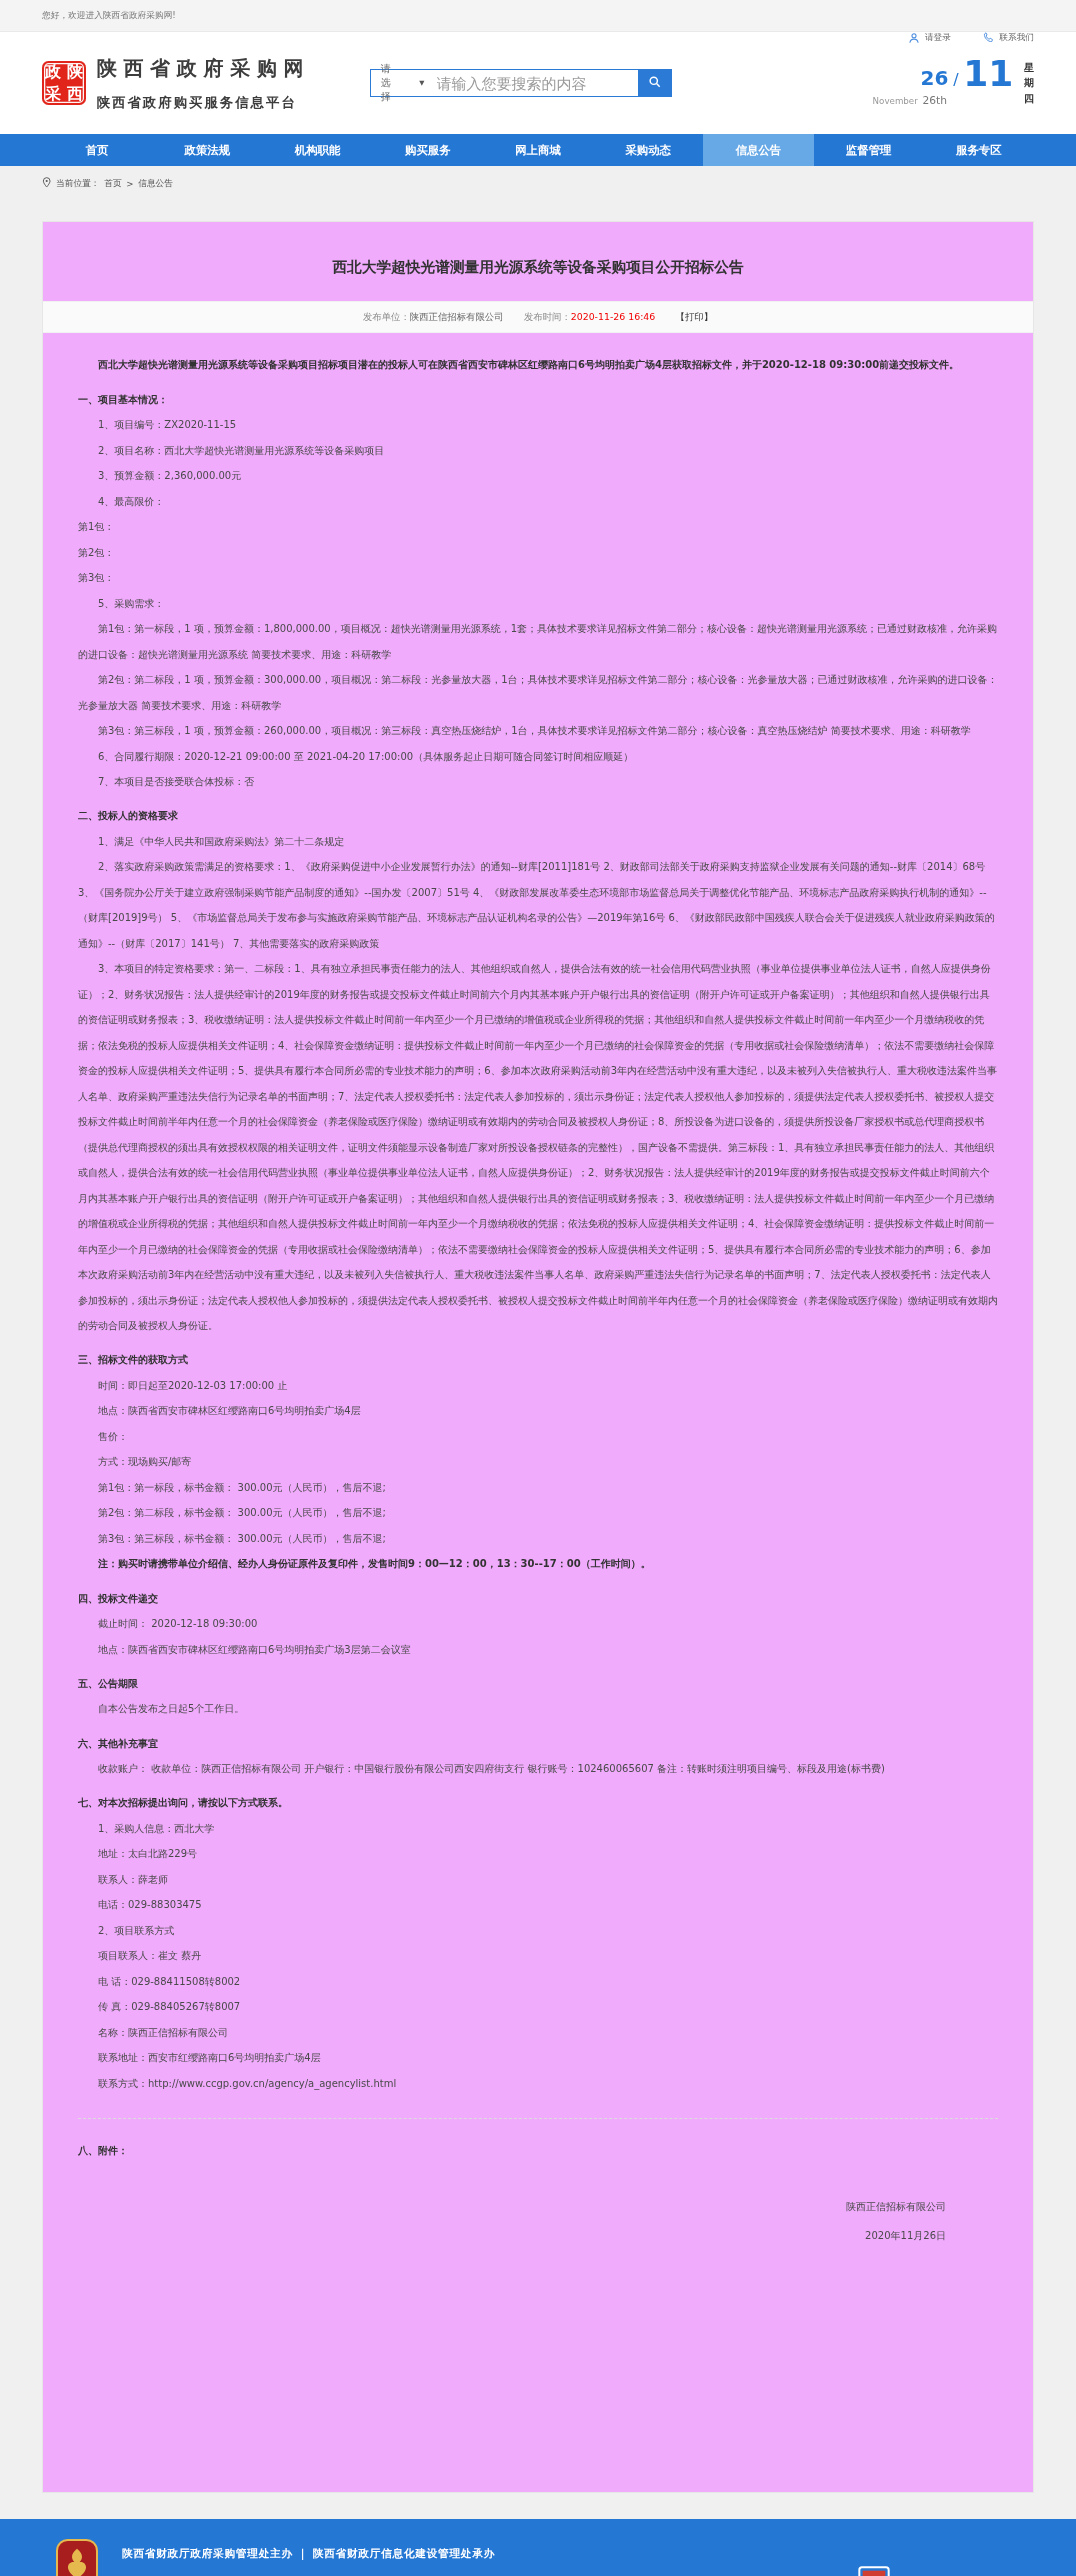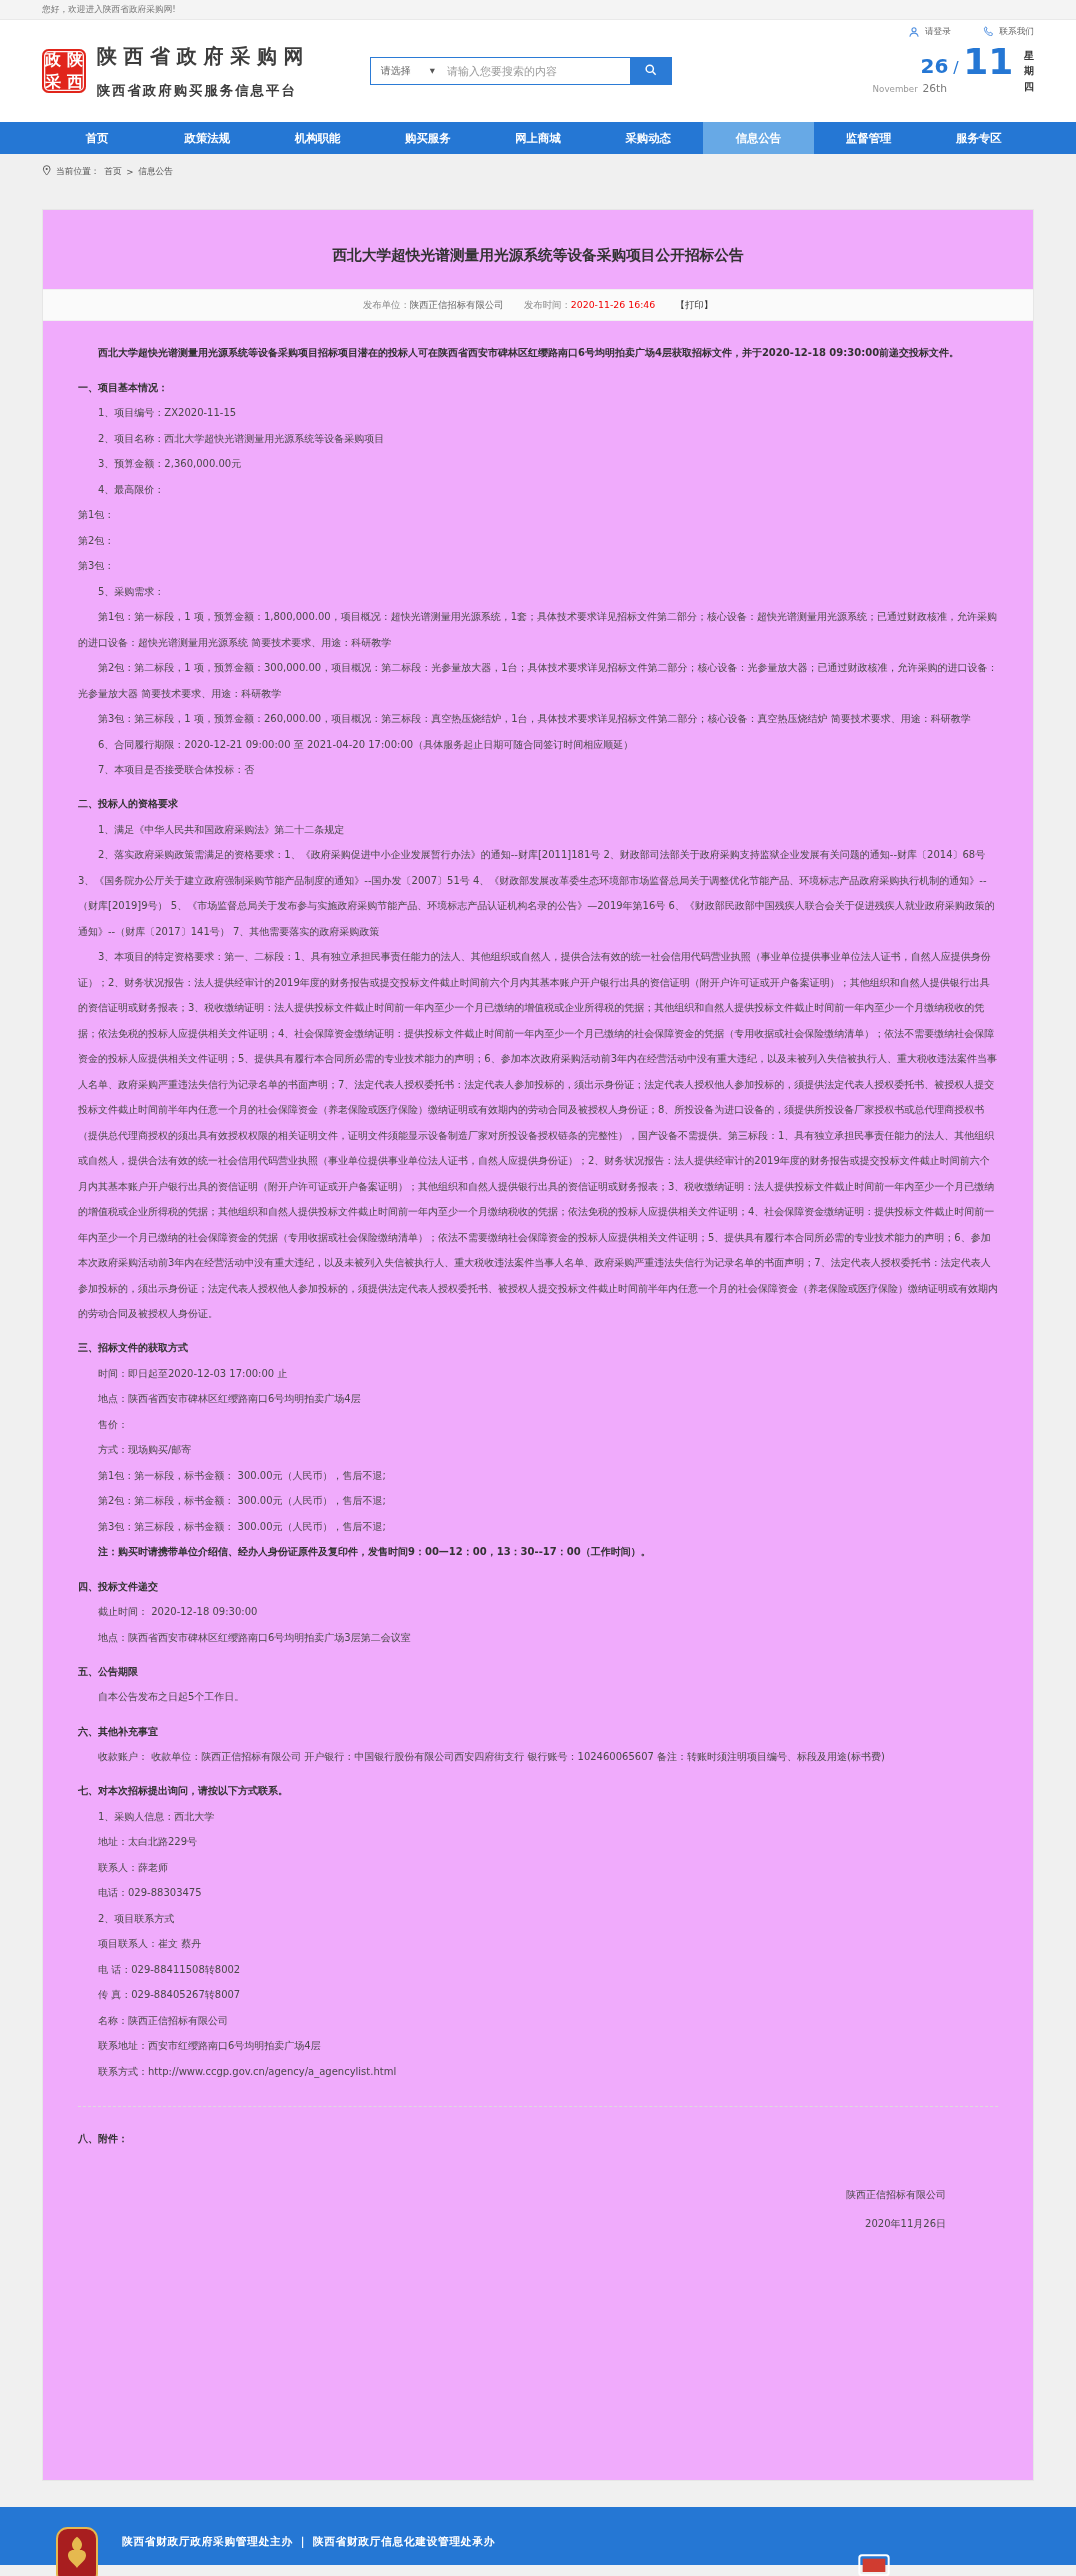"您好，欢迎进入陕西省政府采购网!" .topbar { height: 20px -> 32px }
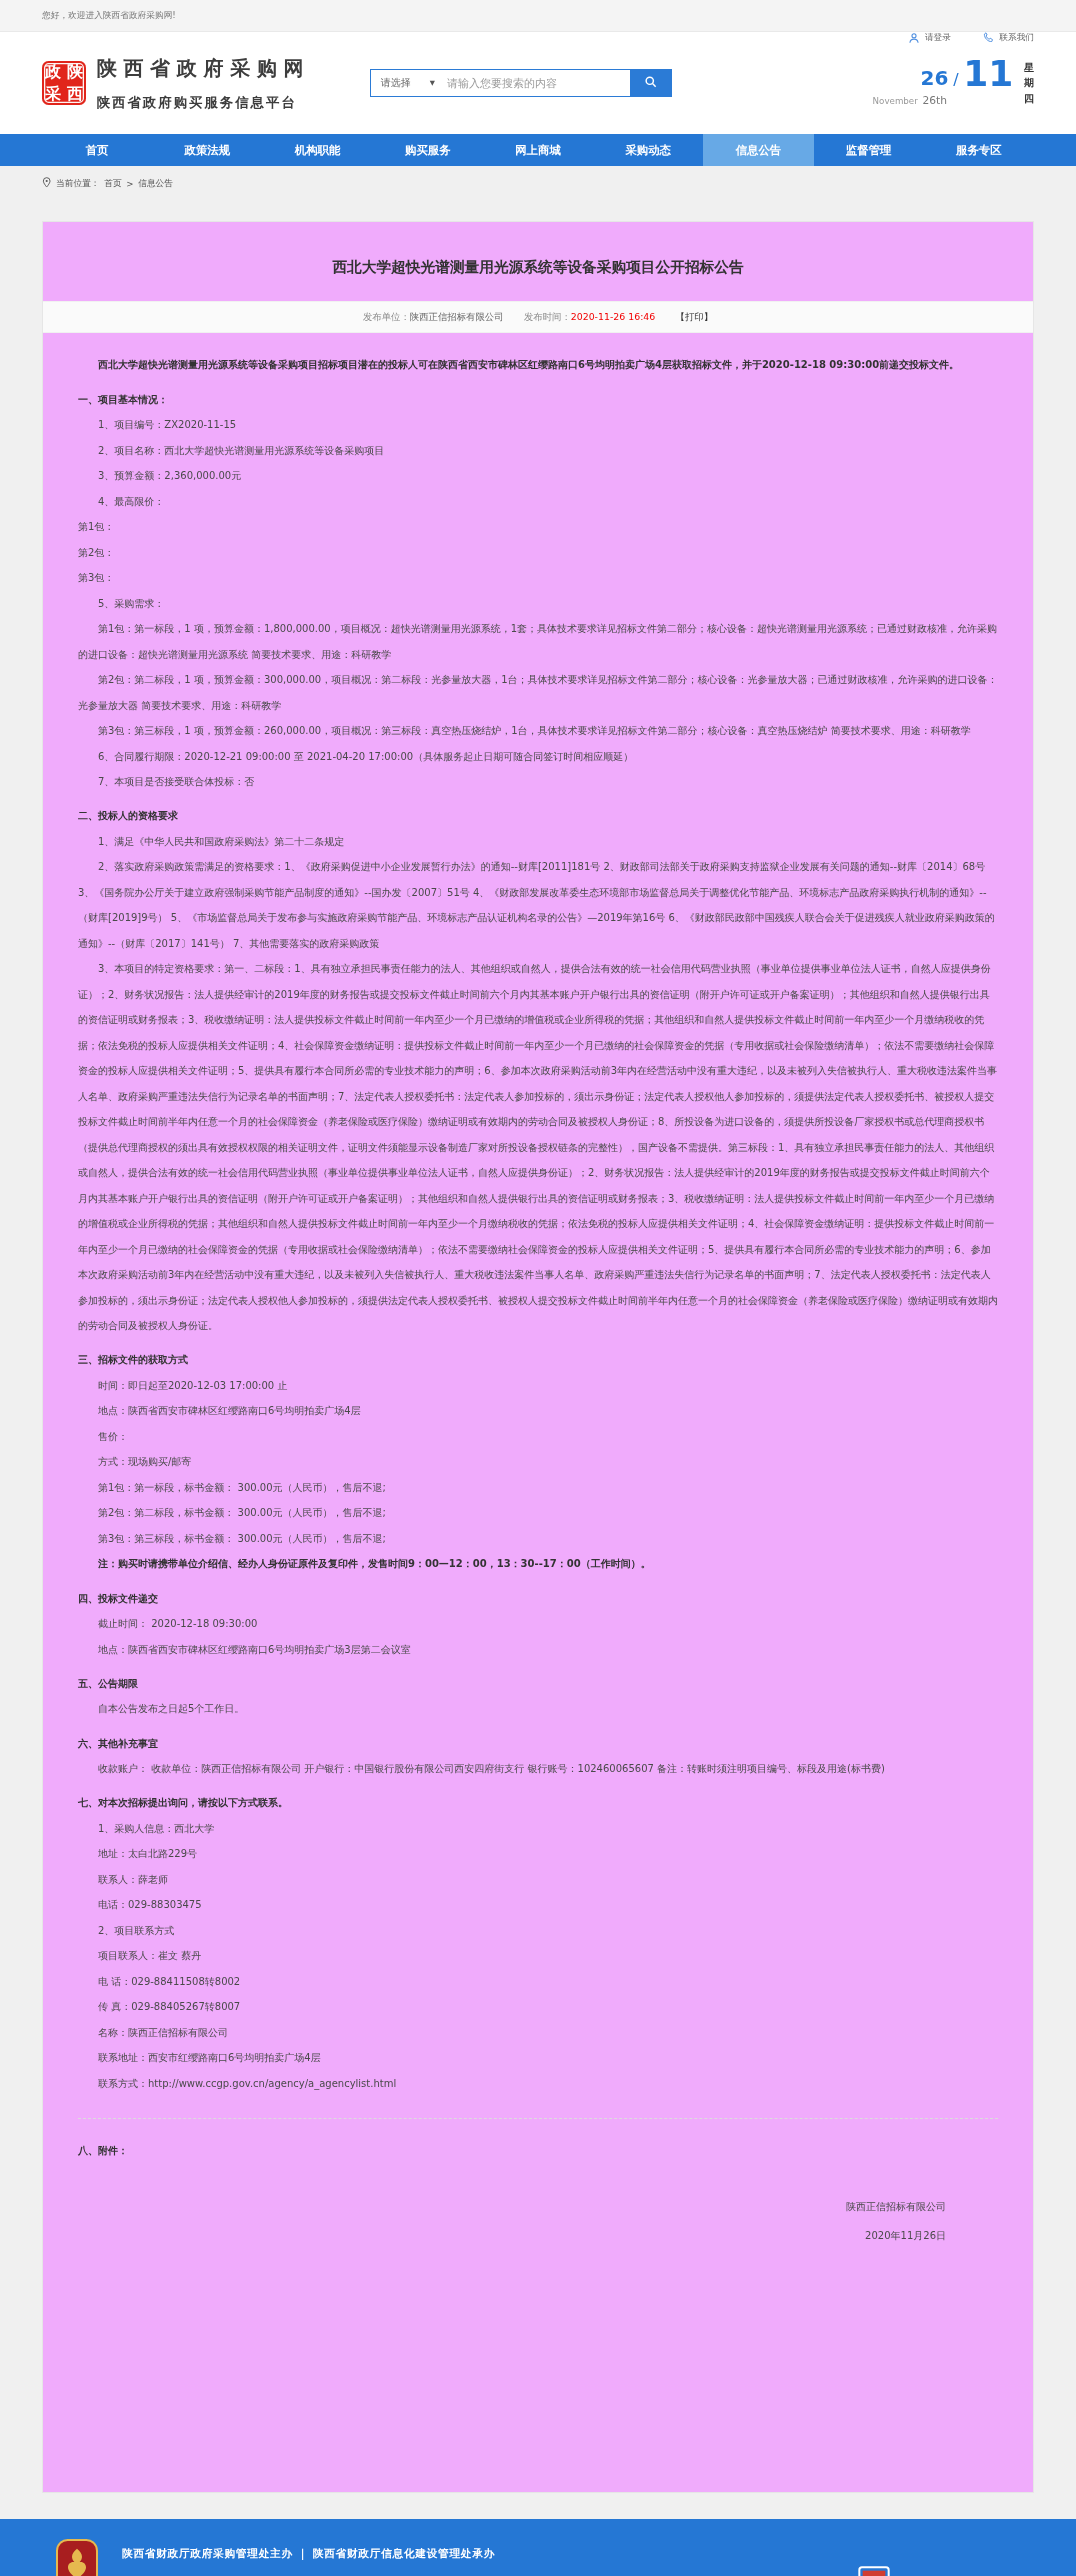"请输入您要搜索的内容" .search-input { font-size: 11px -> 15px }
